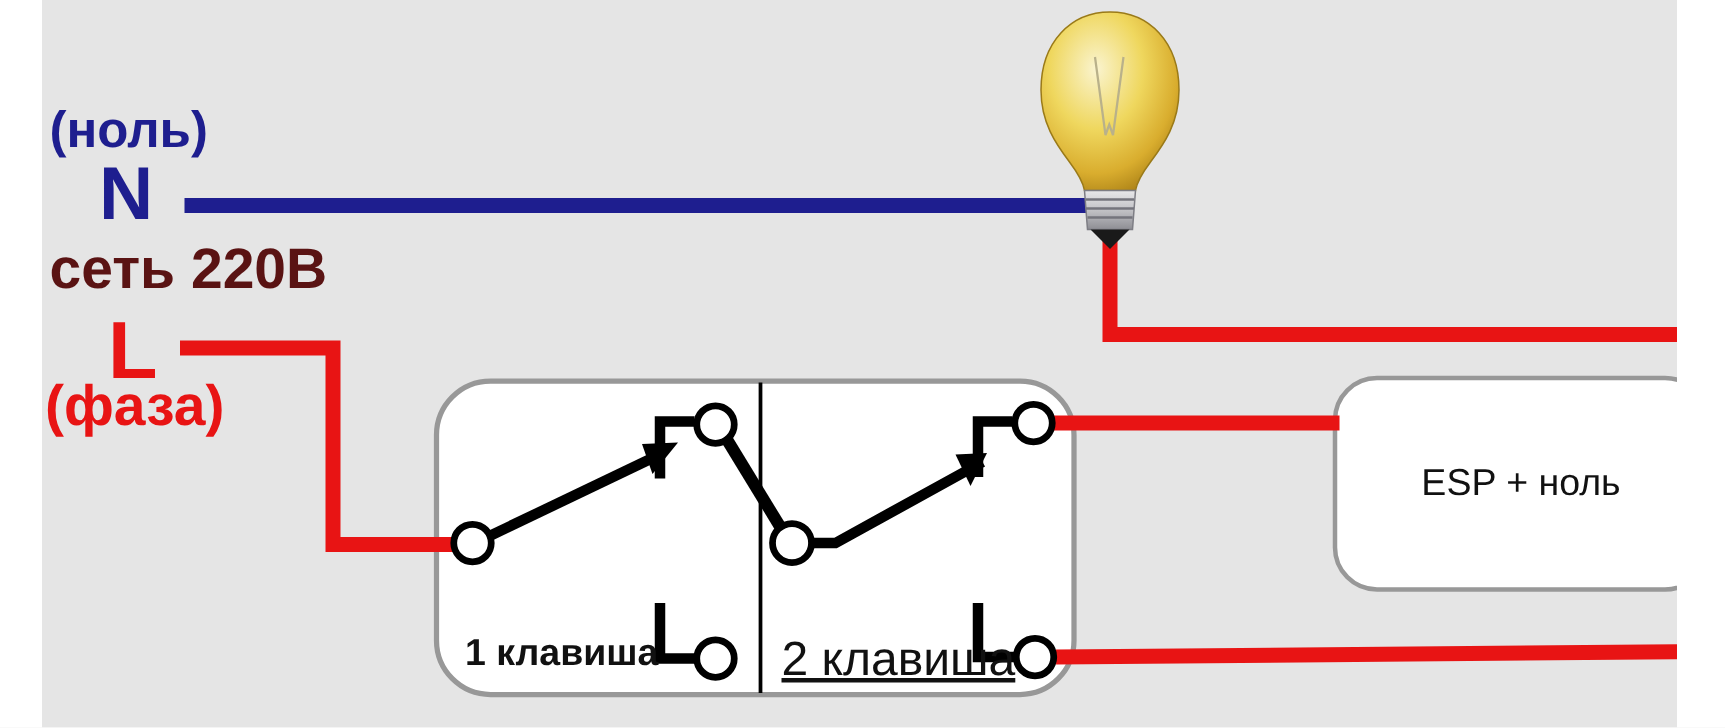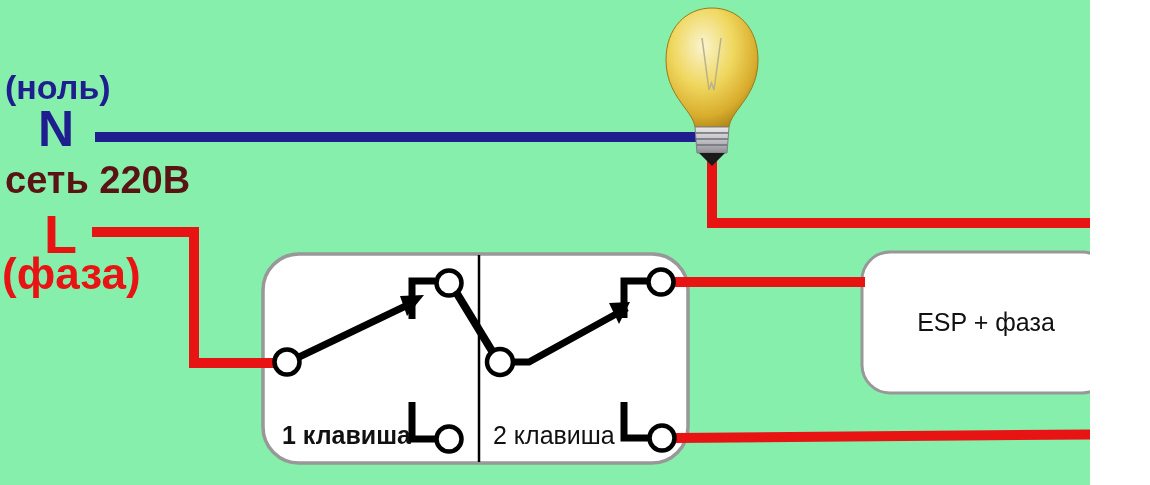"(ноль)" .stage { background: #86efac -> #e5e5e5; margin-left: none -> 28px }
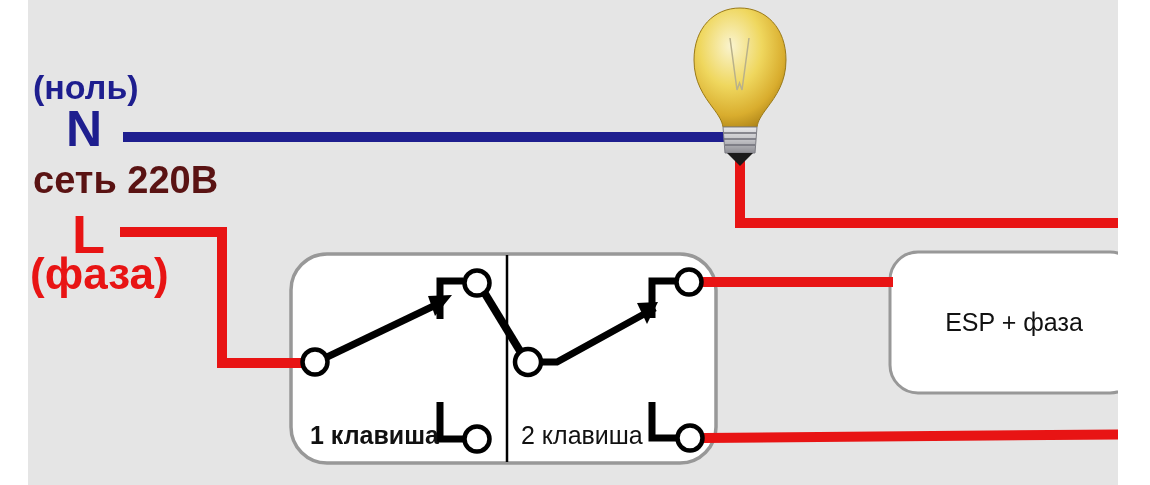"(фаза)" .lbl-phase-cap { font-size: 44px -> 38px }
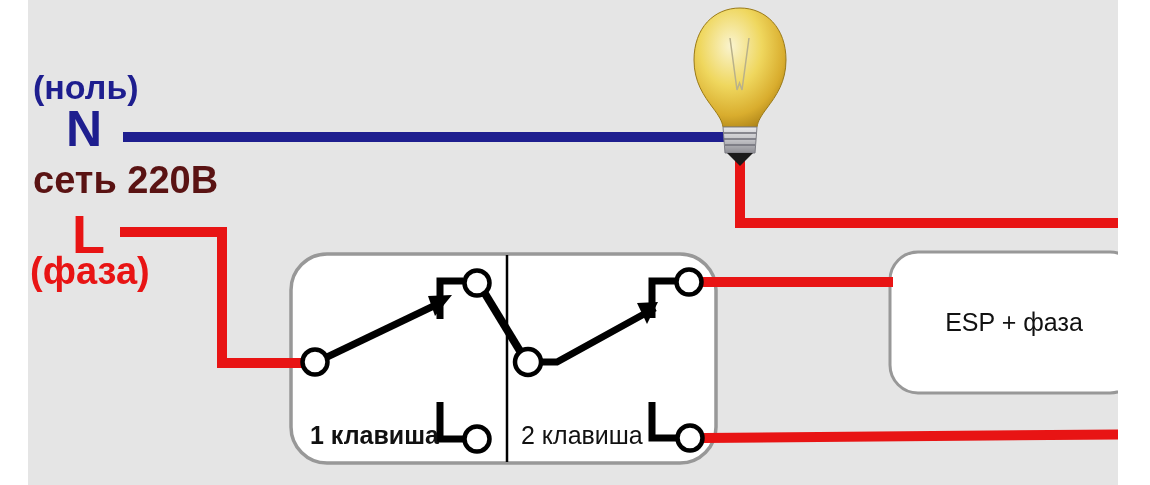"ESP + фаза" div.lbl { text: фаза -> ноль }
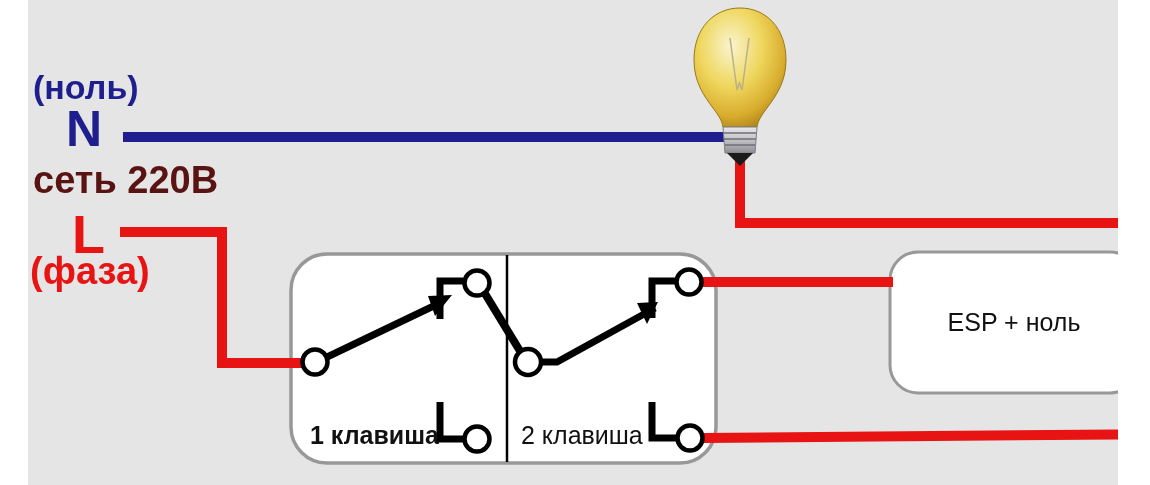"2 клавиша" .lbl-key2 { font-size: 25px -> 32px; text-decoration: none -> underline }
